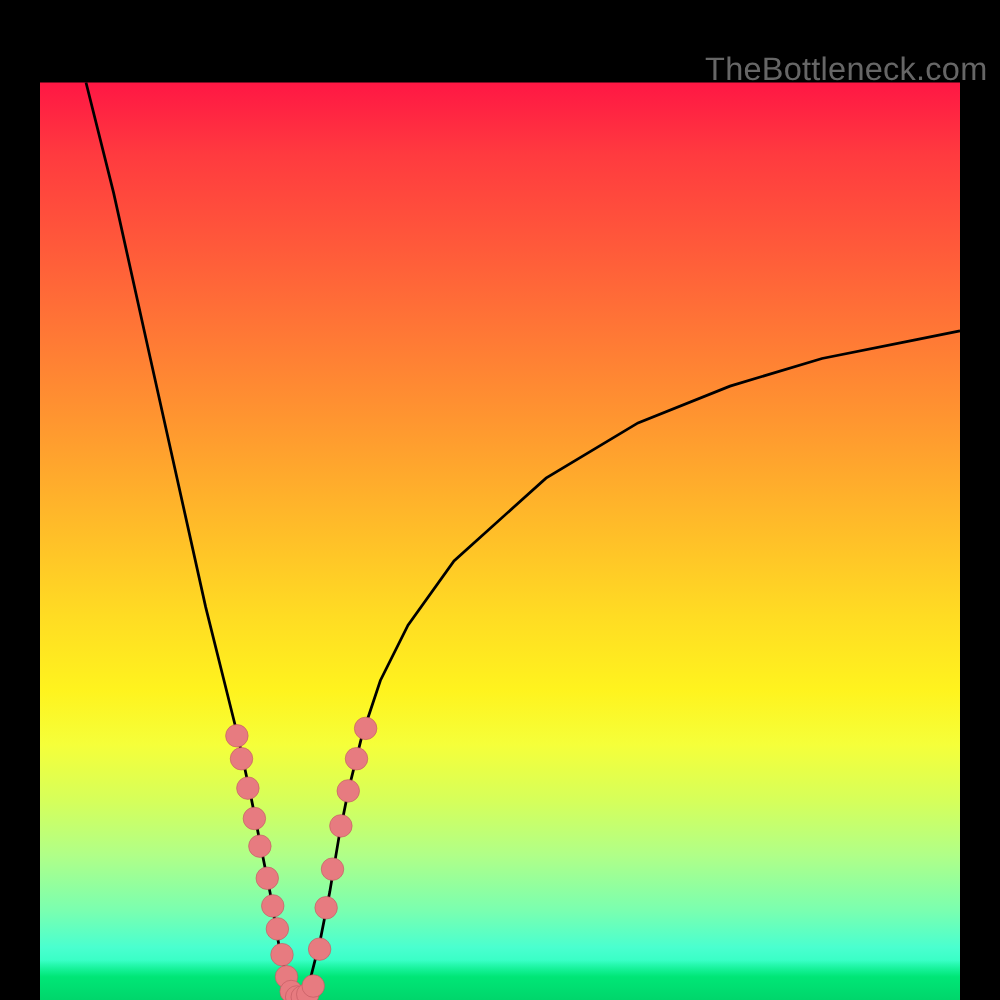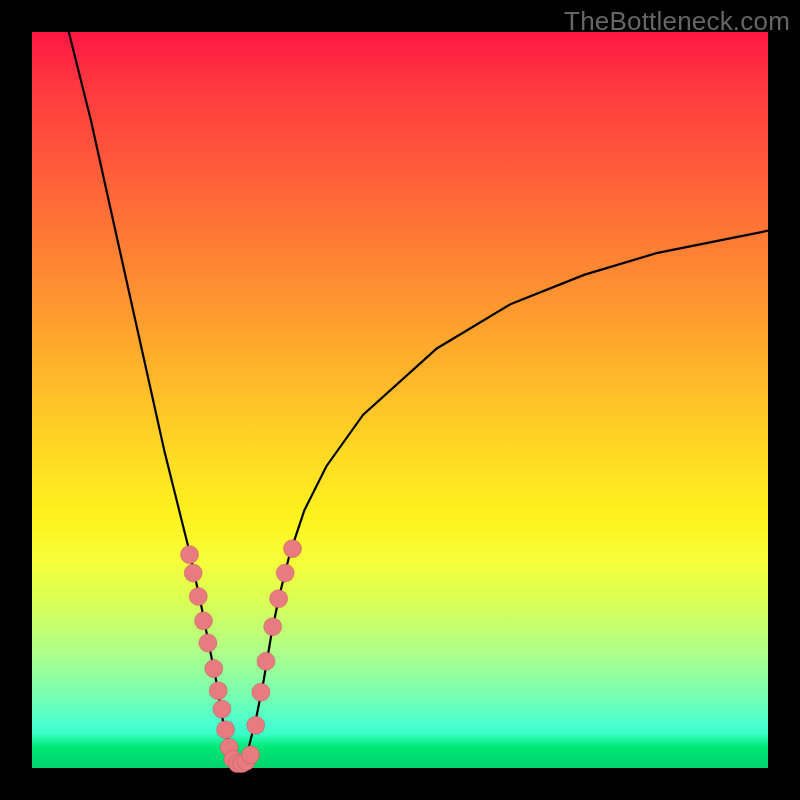"TheBottleneck.com" .outer { margin-top: none -> 34px }
